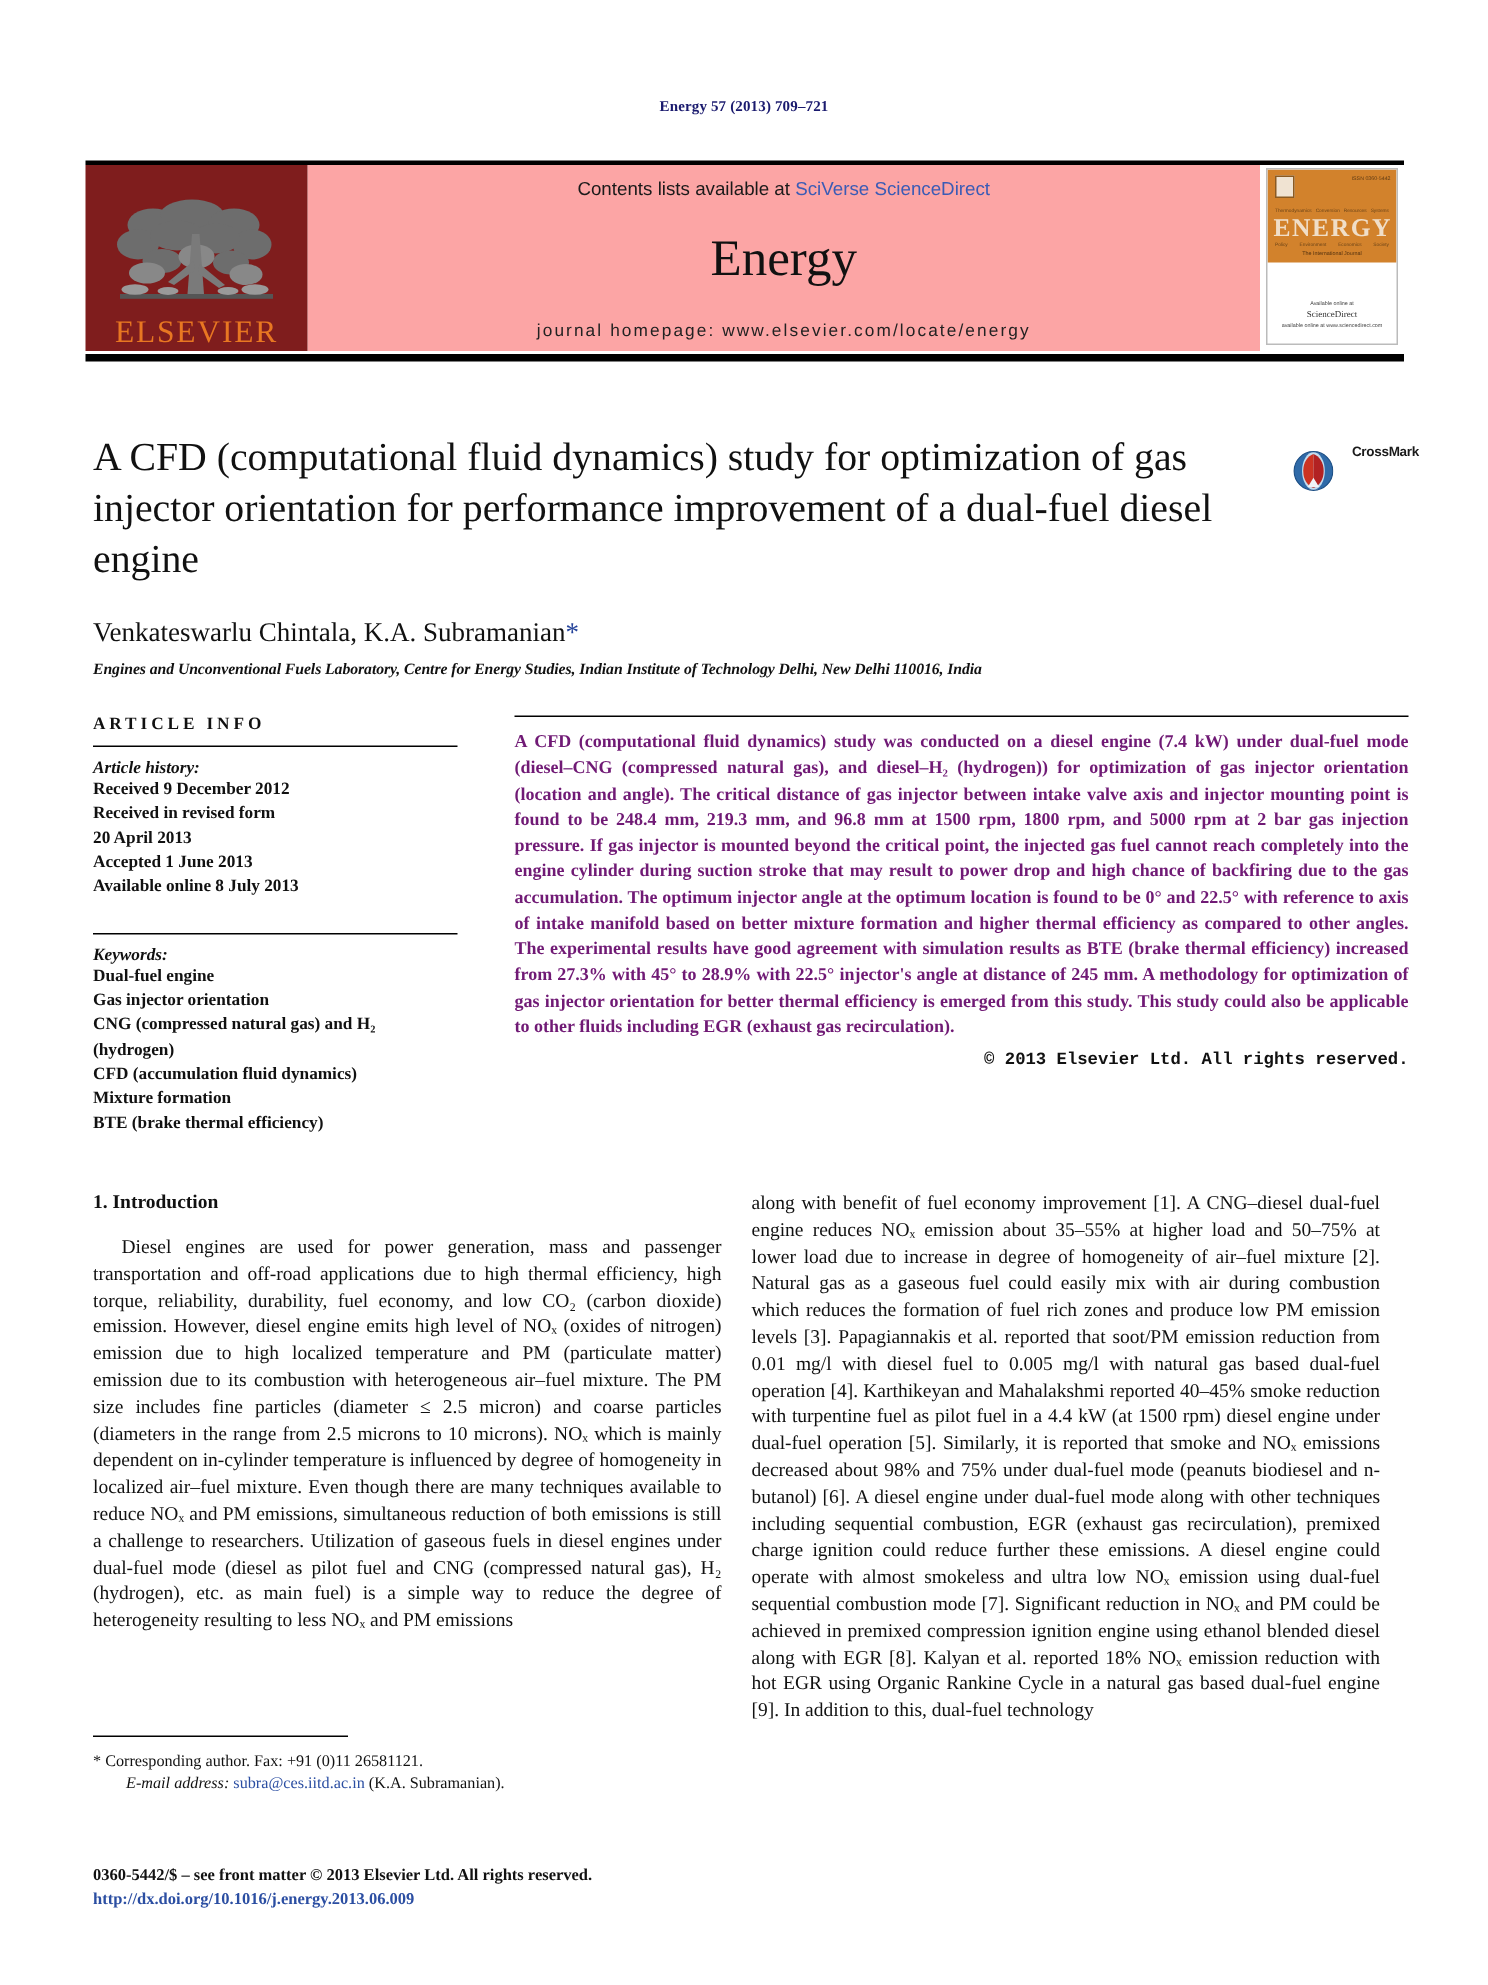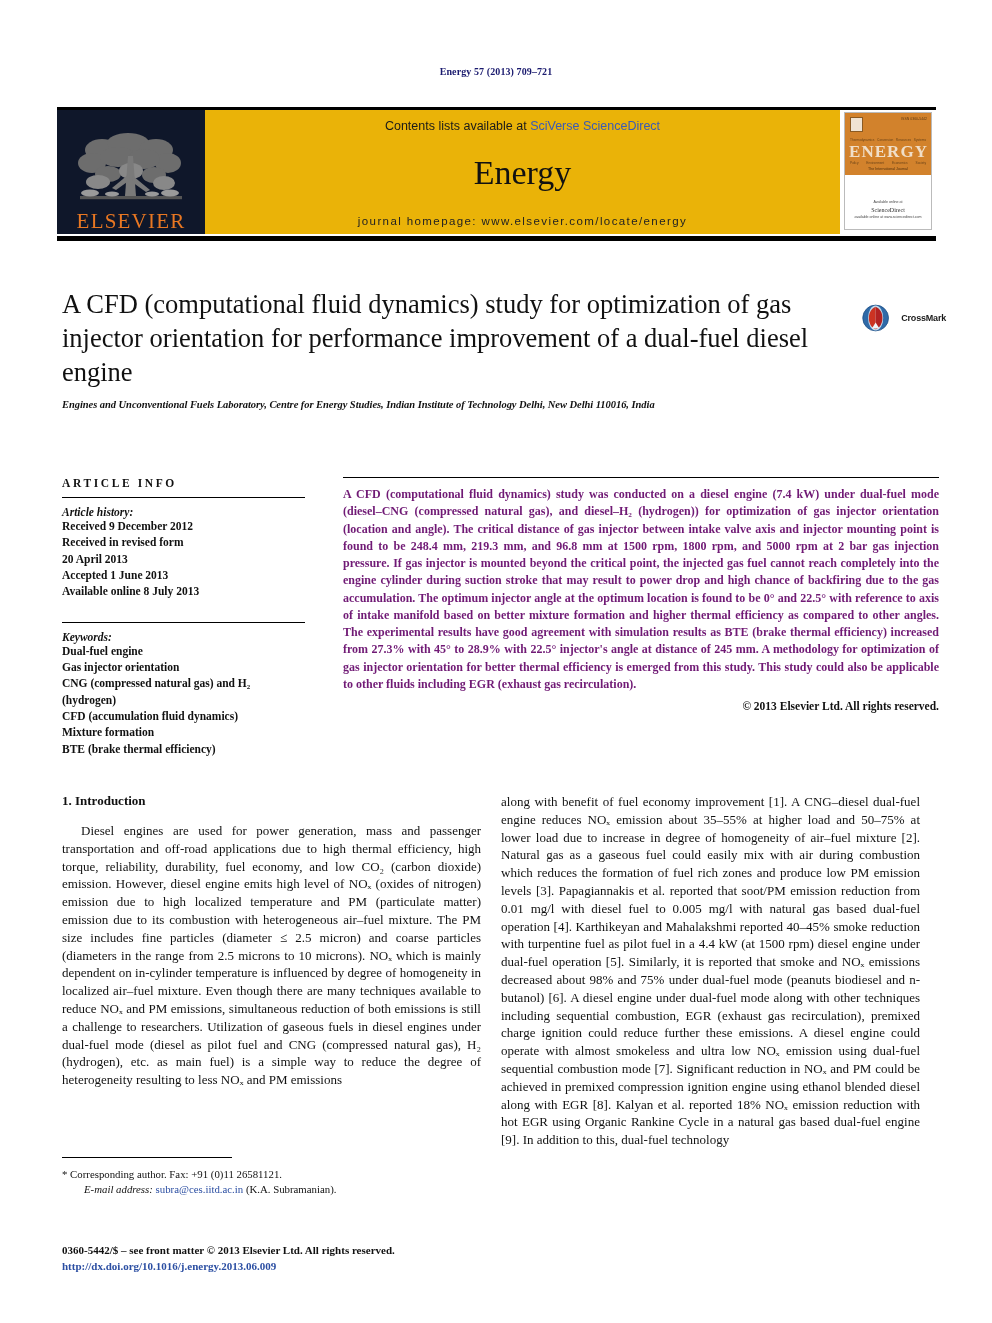"Contents lists available at SciVerse" .masthead-center { background: #eab308 -> #fca5a5 }
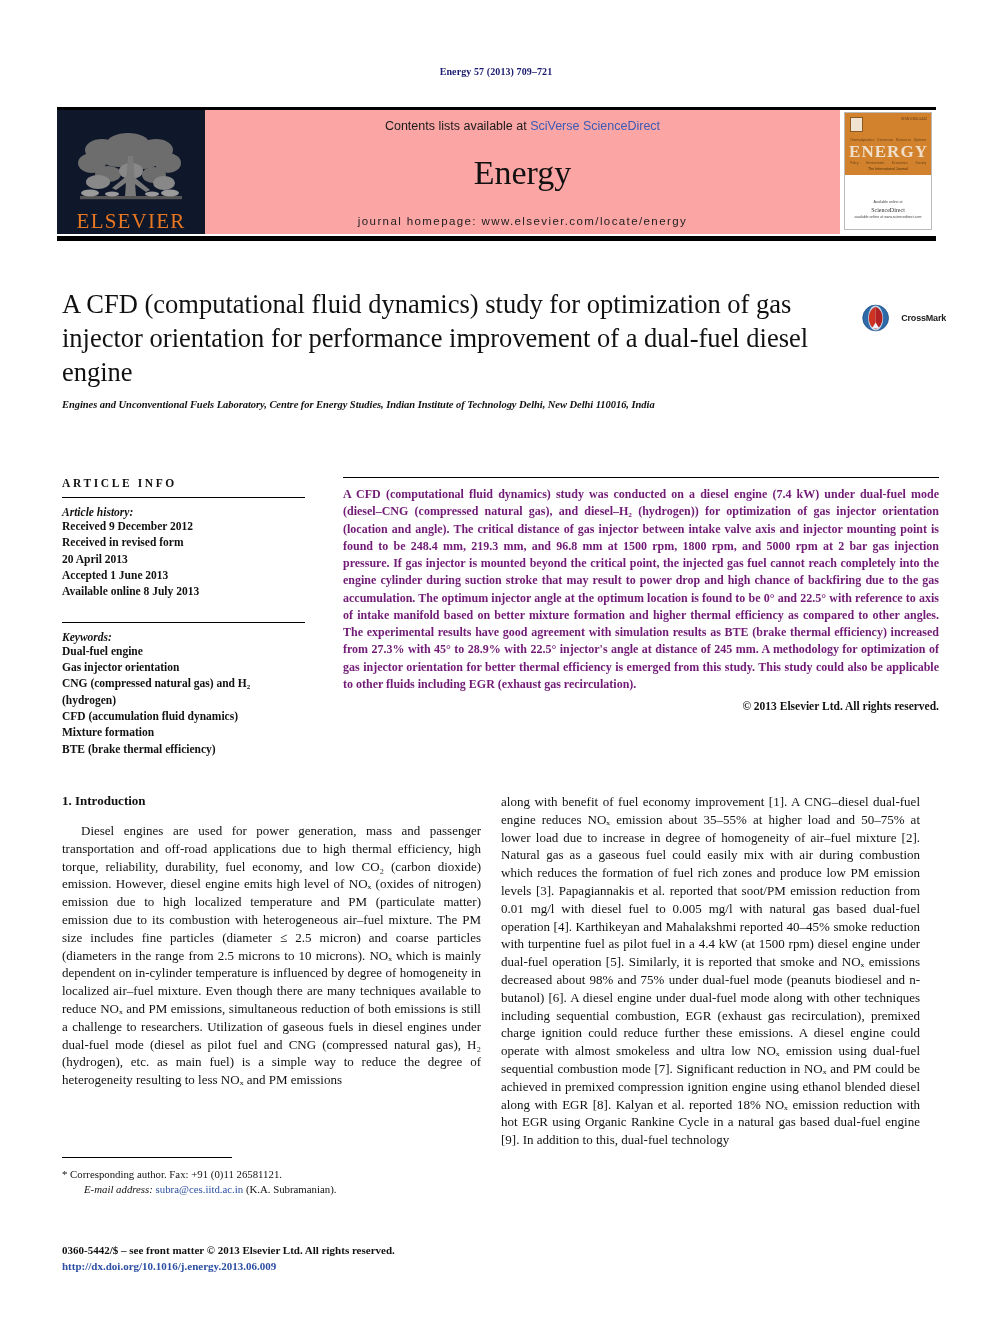"ELSEVIER" .masthead-logo { background: #0f172a -> #7f1d1d }
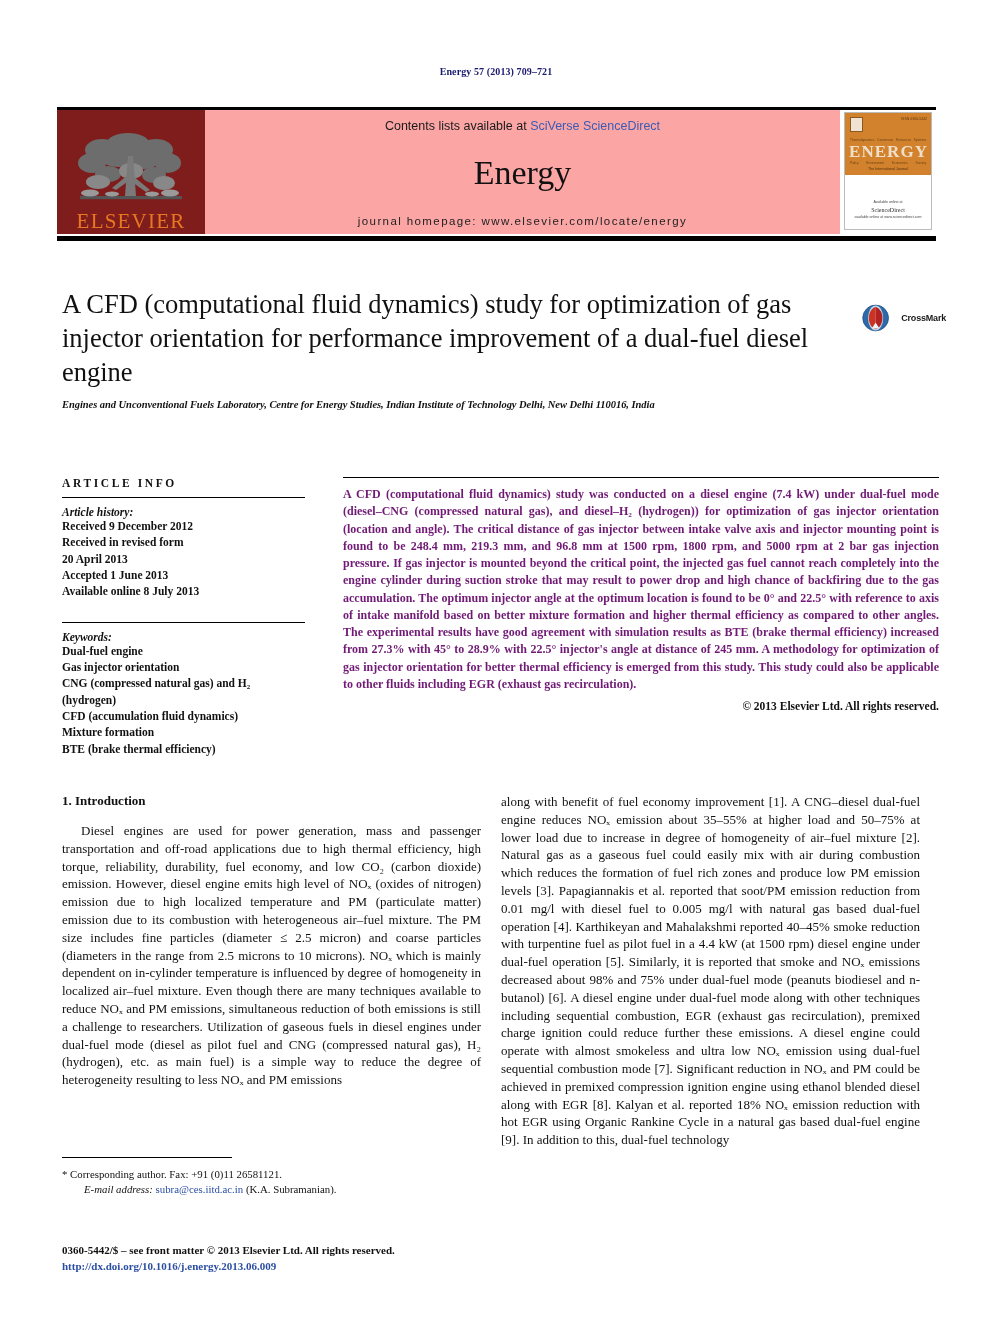"CrossMark" .crossmark { align-items: center -> flex-start }
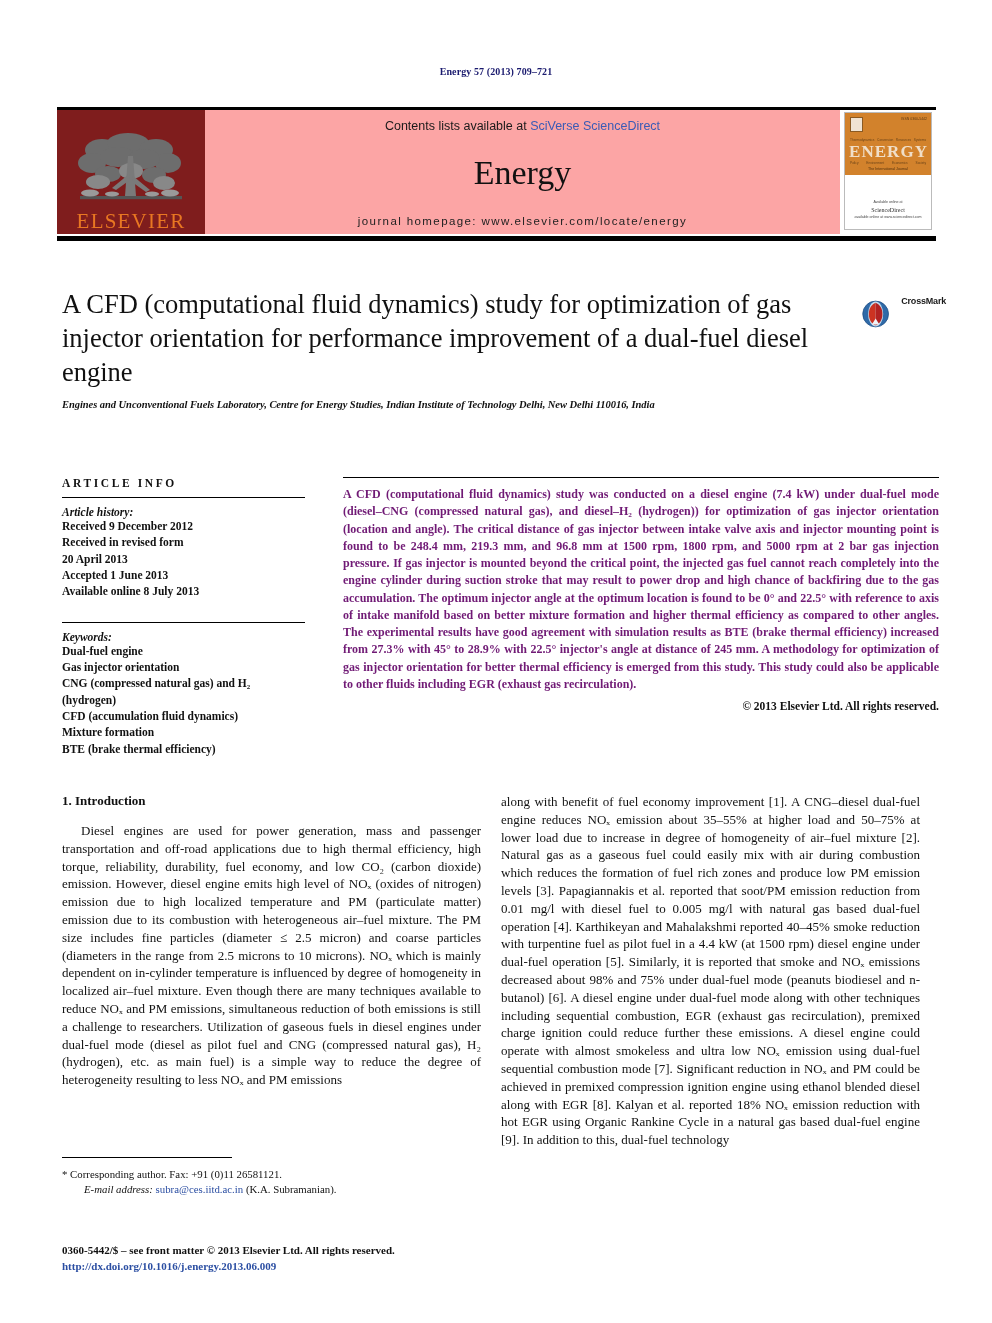"Venkateswarlu Chintala, K.A." div.authors { html: none -> <div> <span>Venkateswarlu Chintala, K.A. Subramanian</span><span>*</span> </div> }
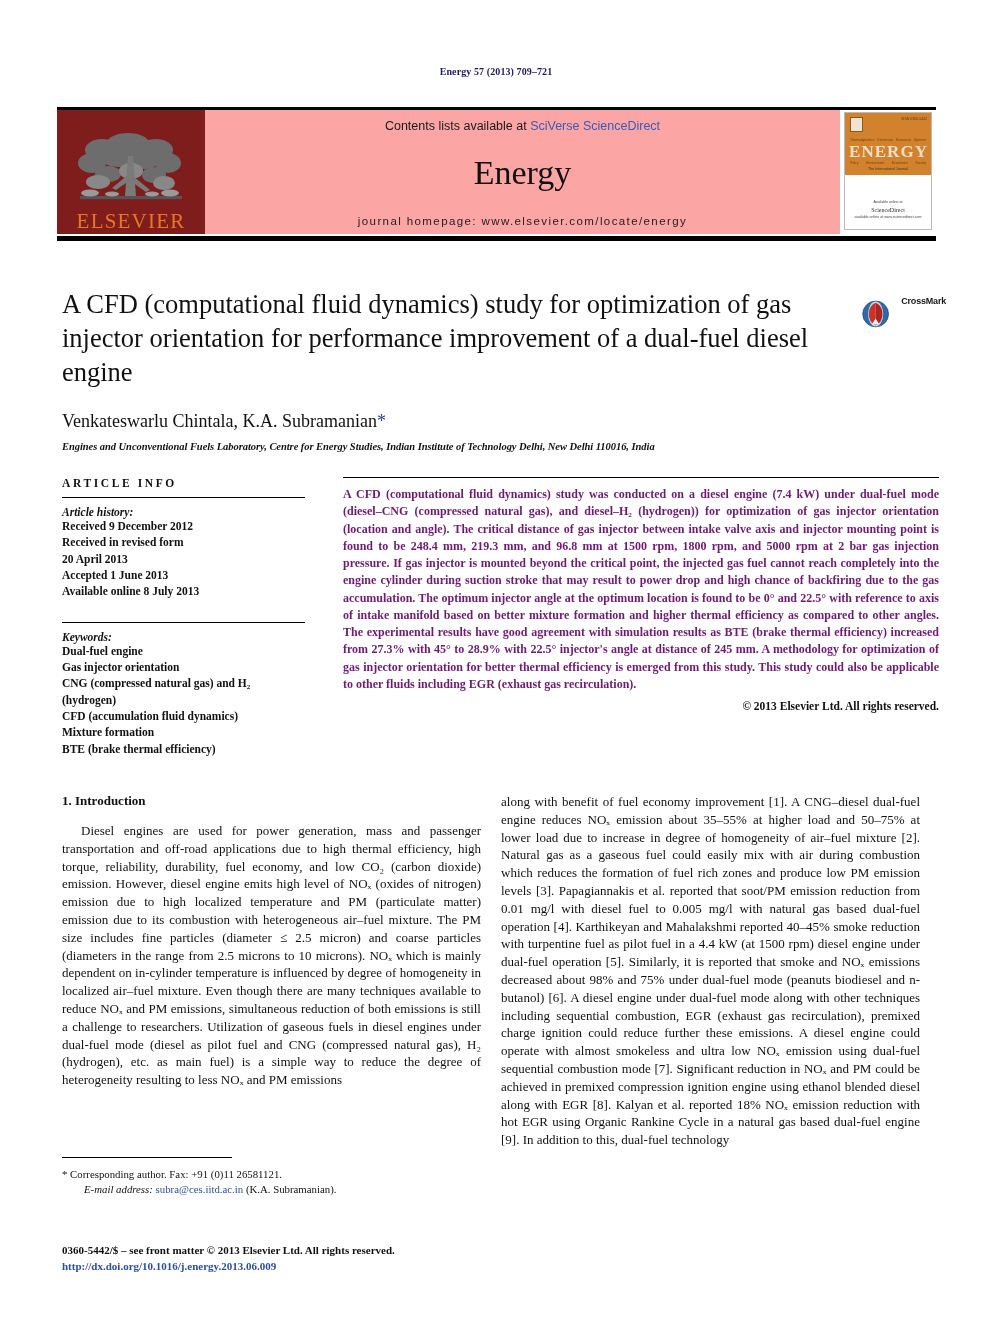"© 2013 Elsevier Ltd. All" .copyright { font-family: Liberation Serif, serif -> Liberation Mono, monospace }
